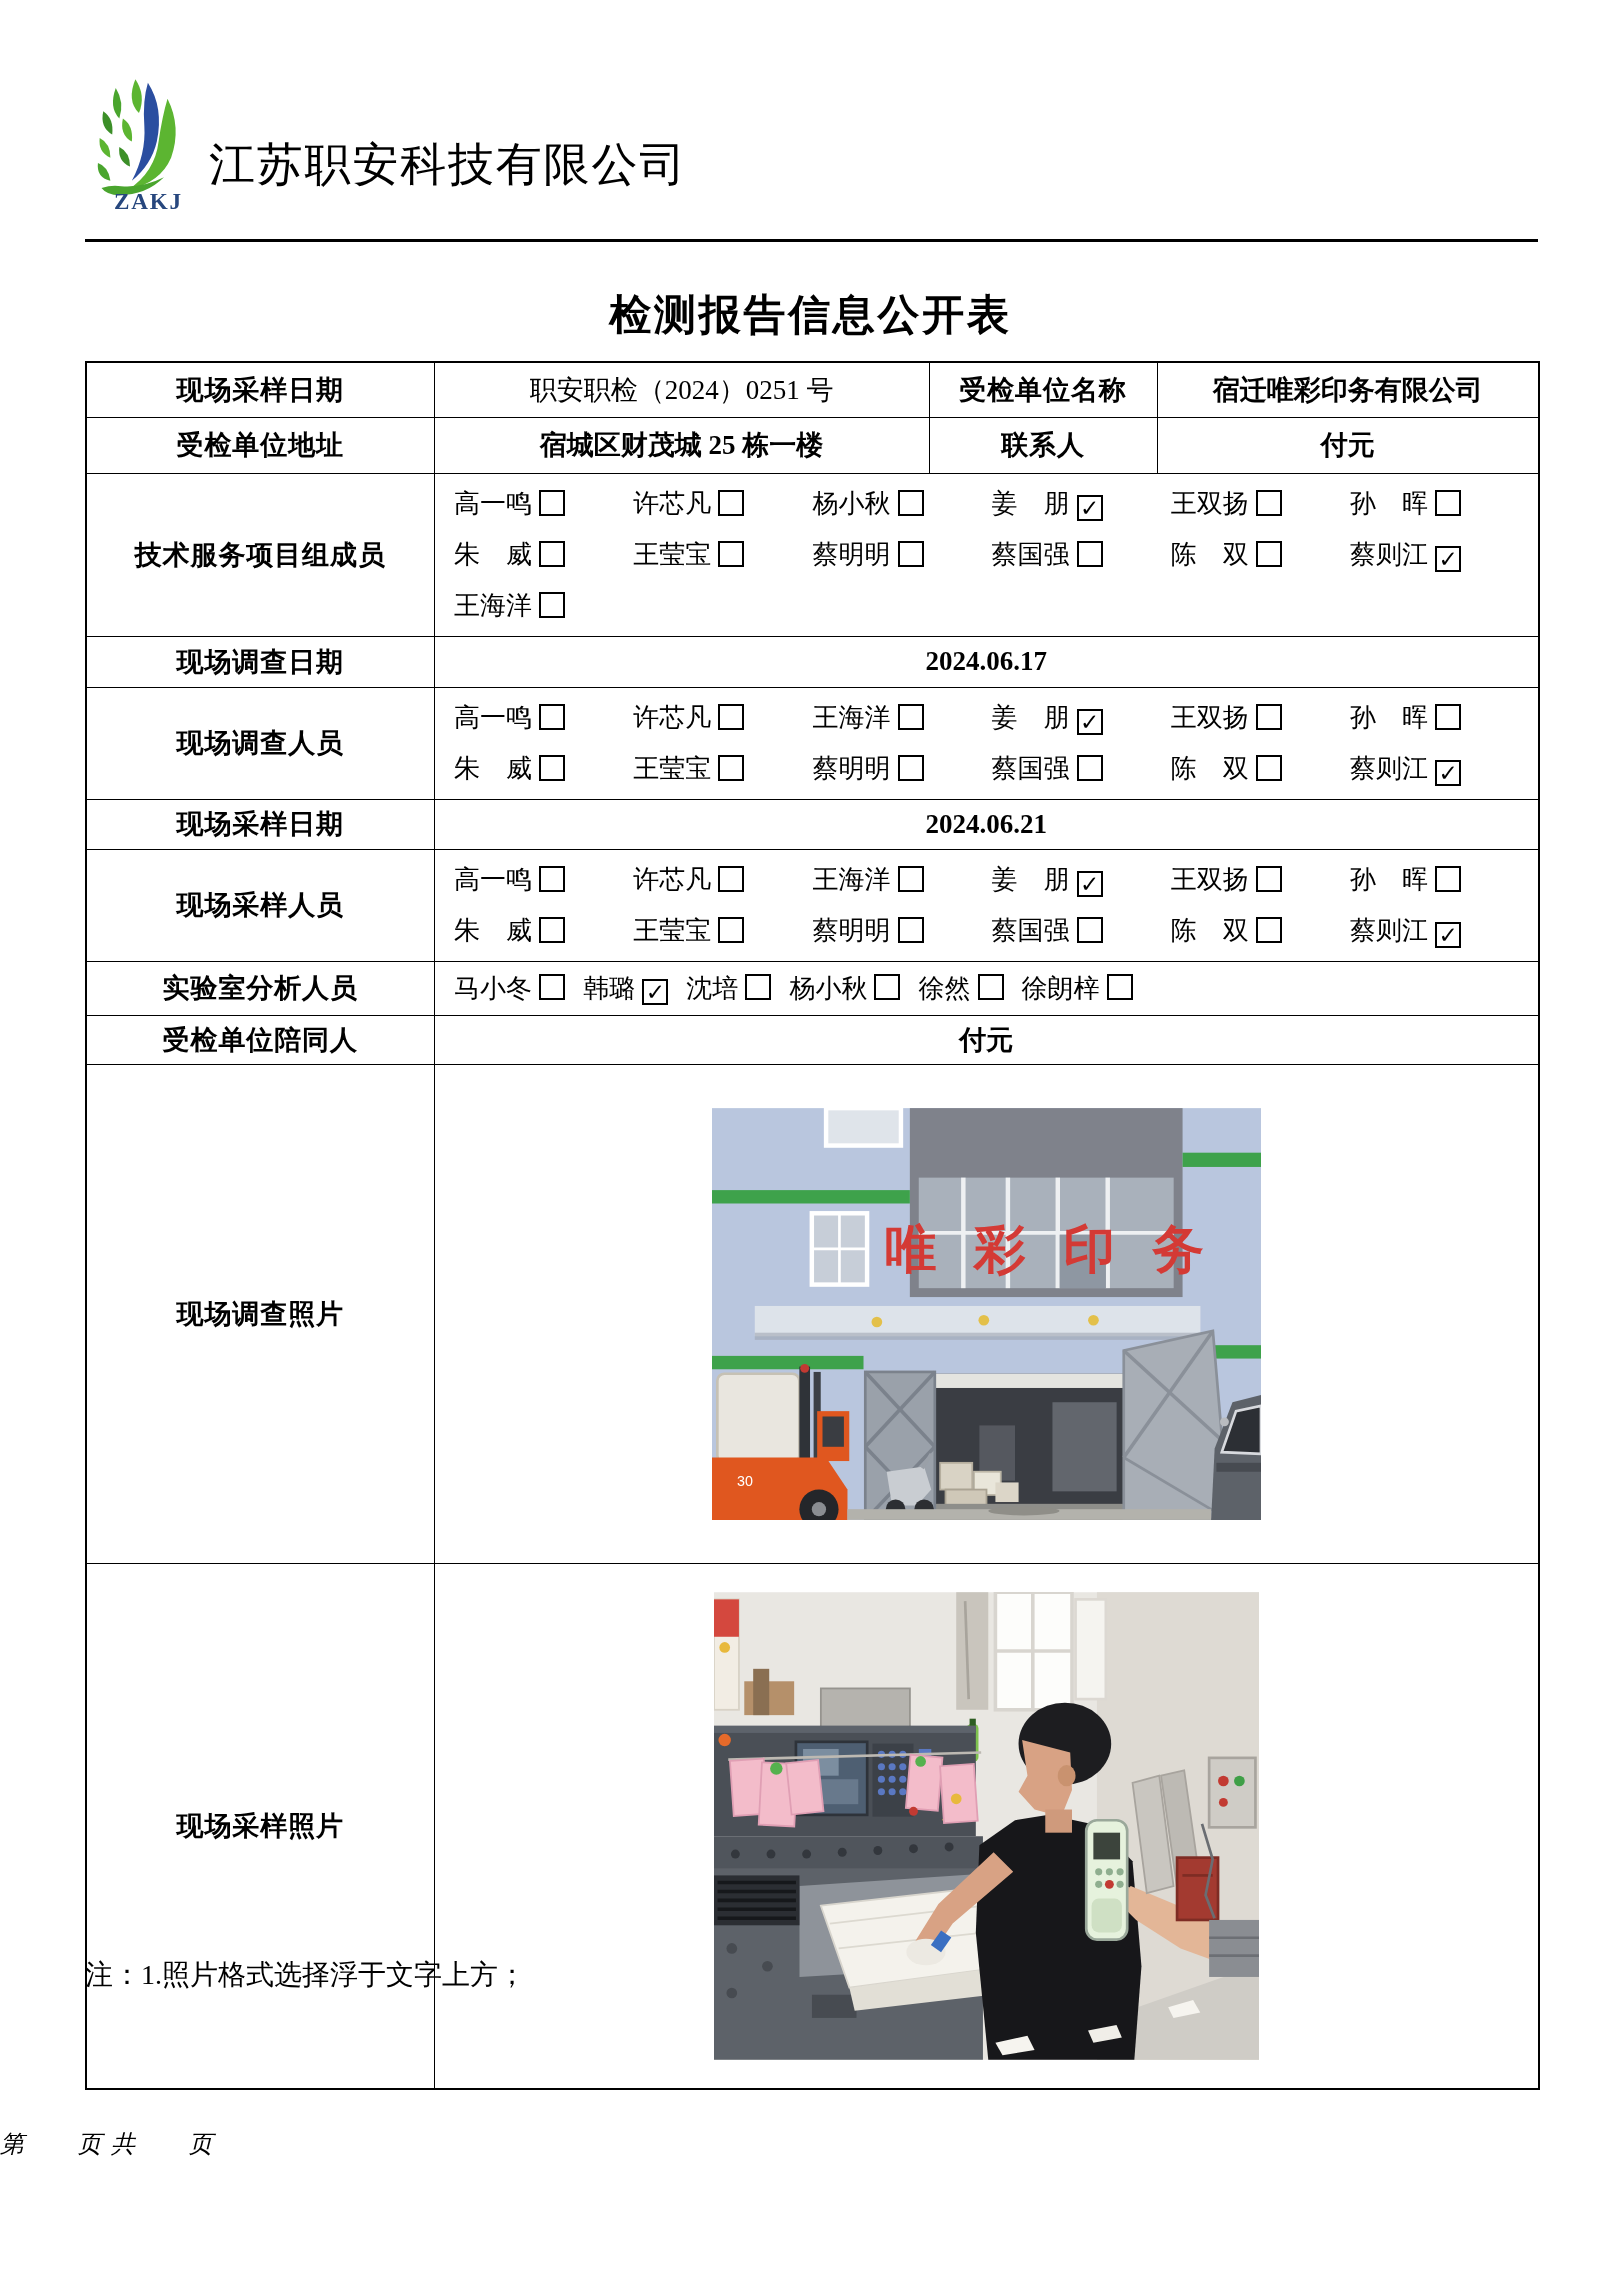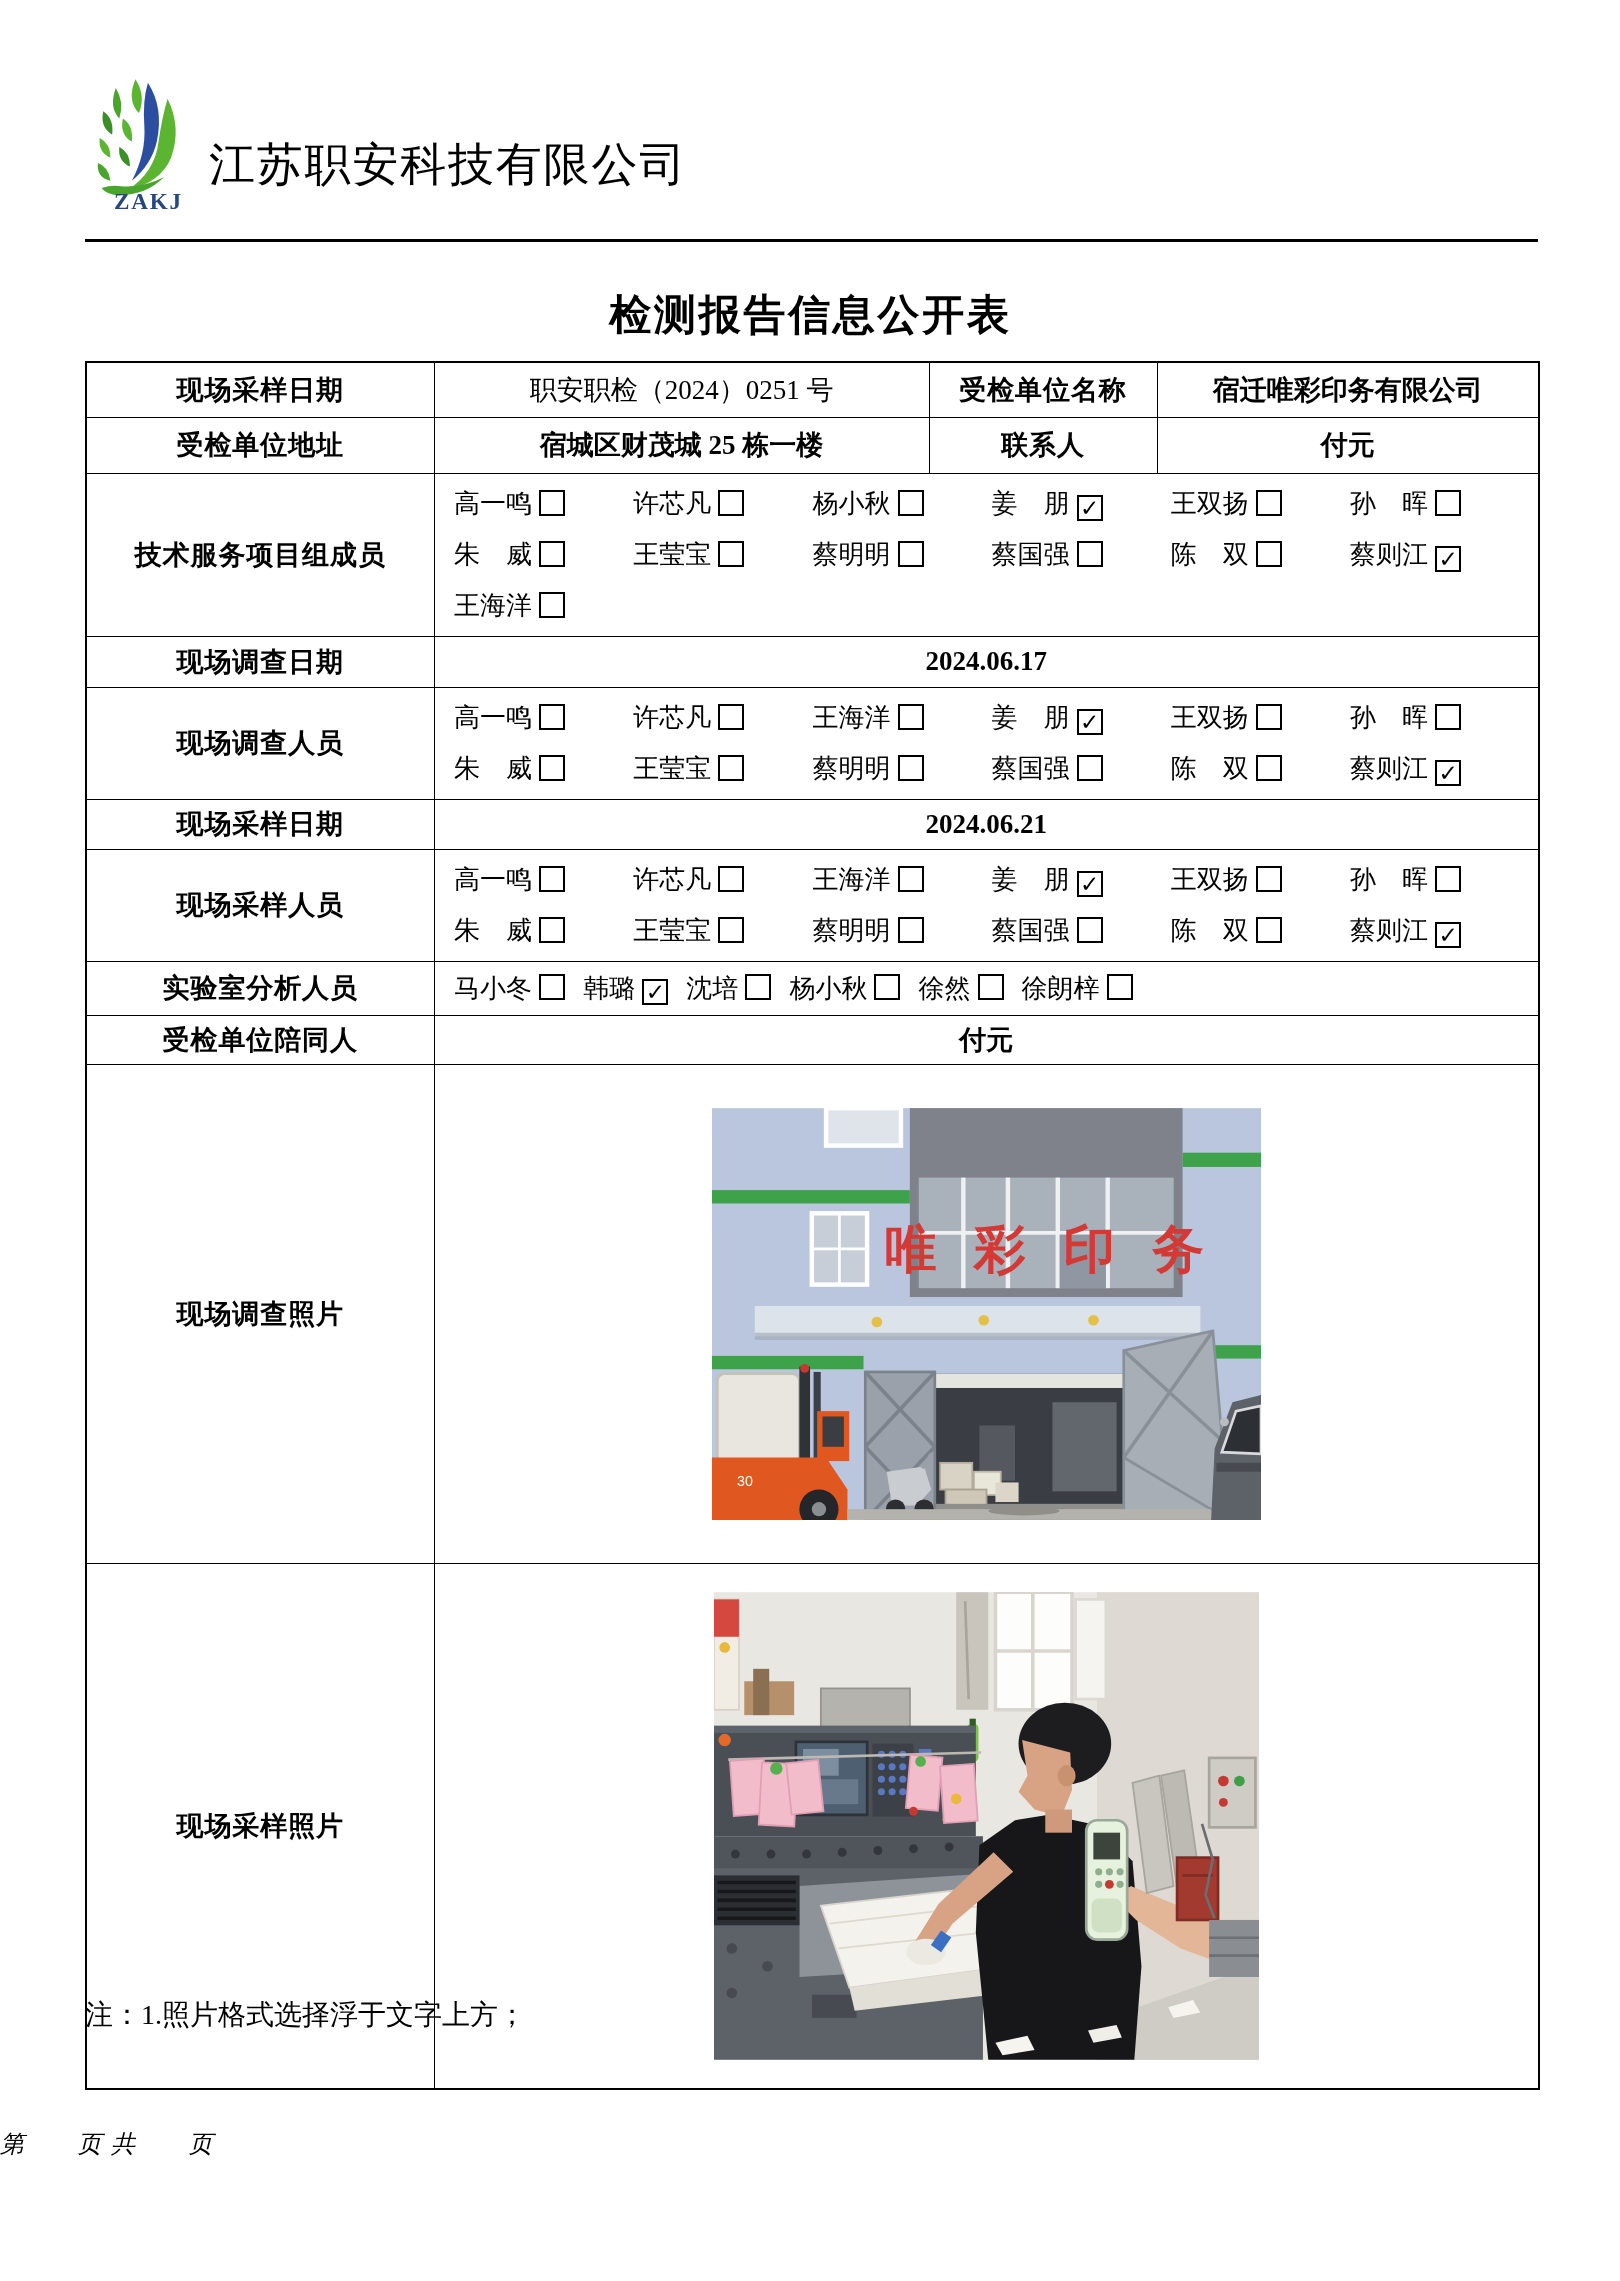"注：1.照片格式选择浮于文字上方；" .note { top: 1996px -> 1956px }
